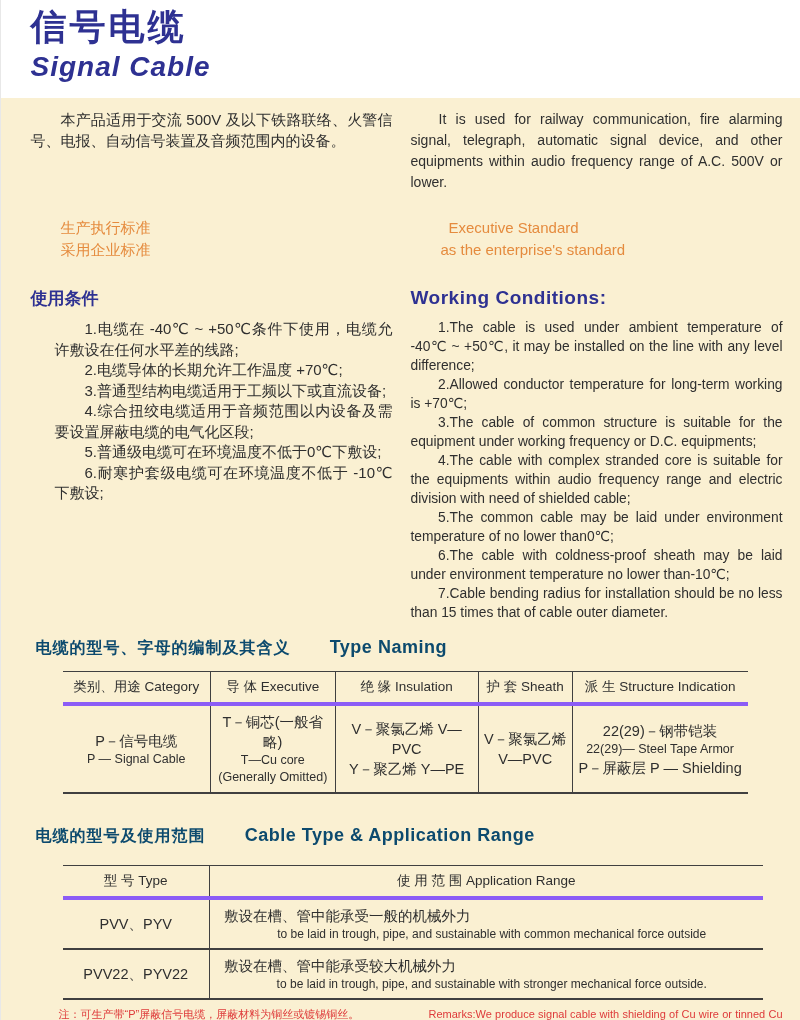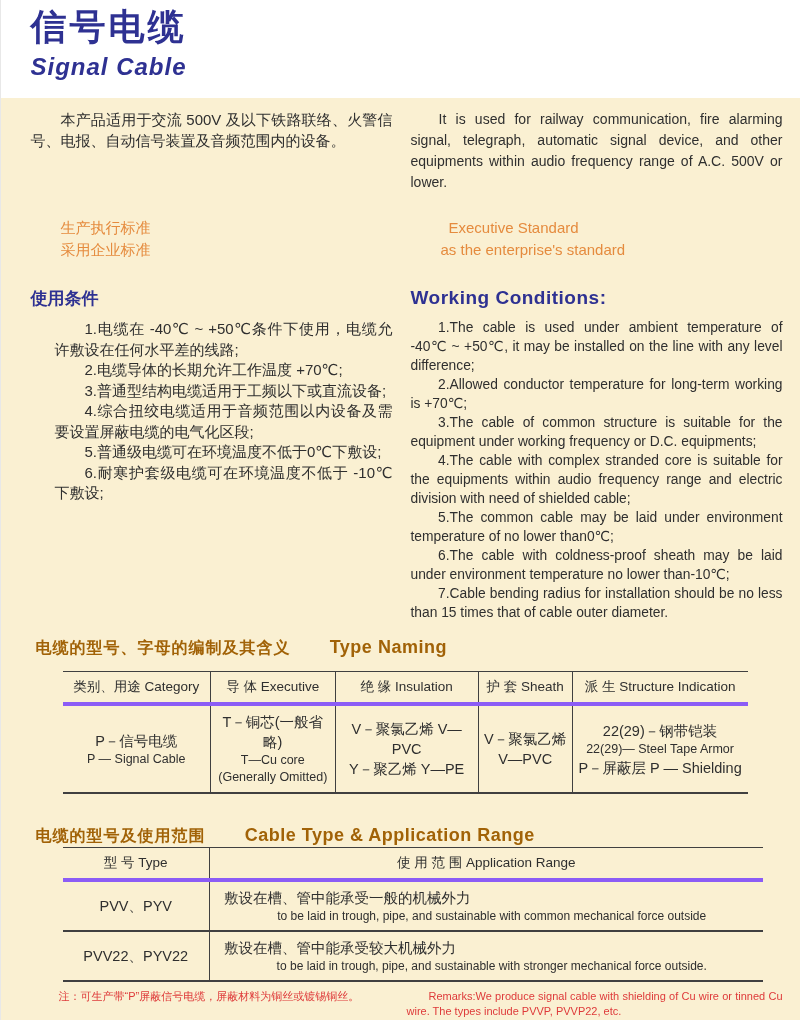"Signal Cable" .title-en { font-size: 24px -> 28px }
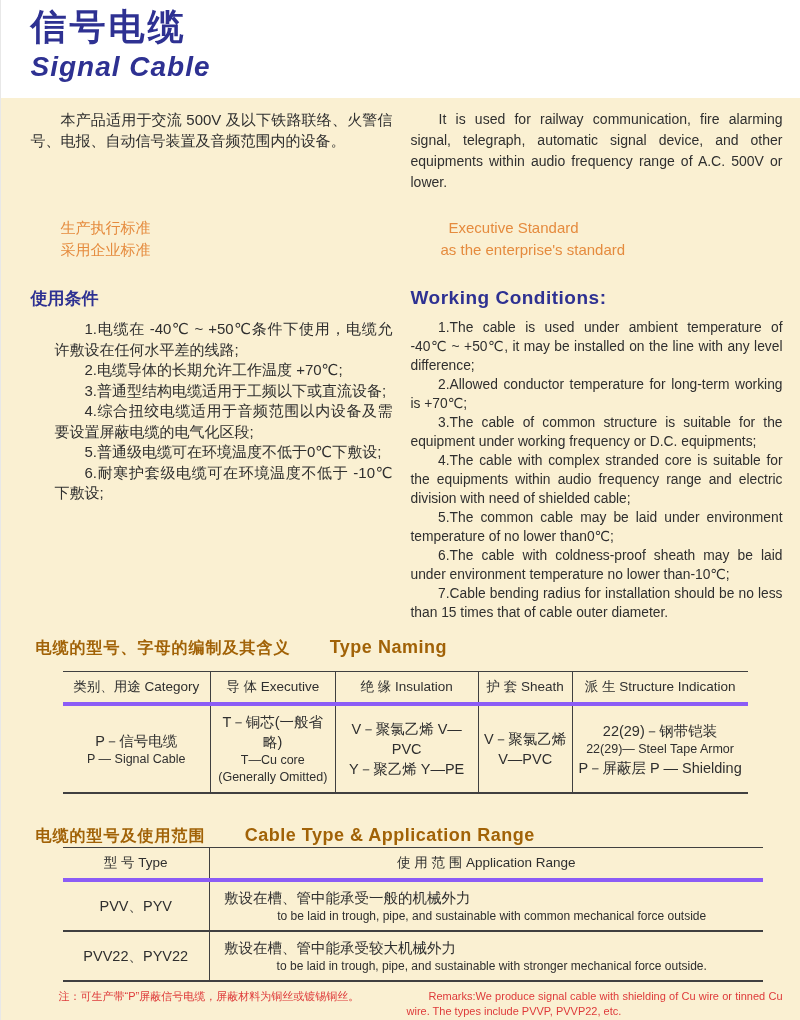"电缆的型号、字母的编制及其含义 Type Naming" .section-heading { color: #a16207 -> #0c4a6e }
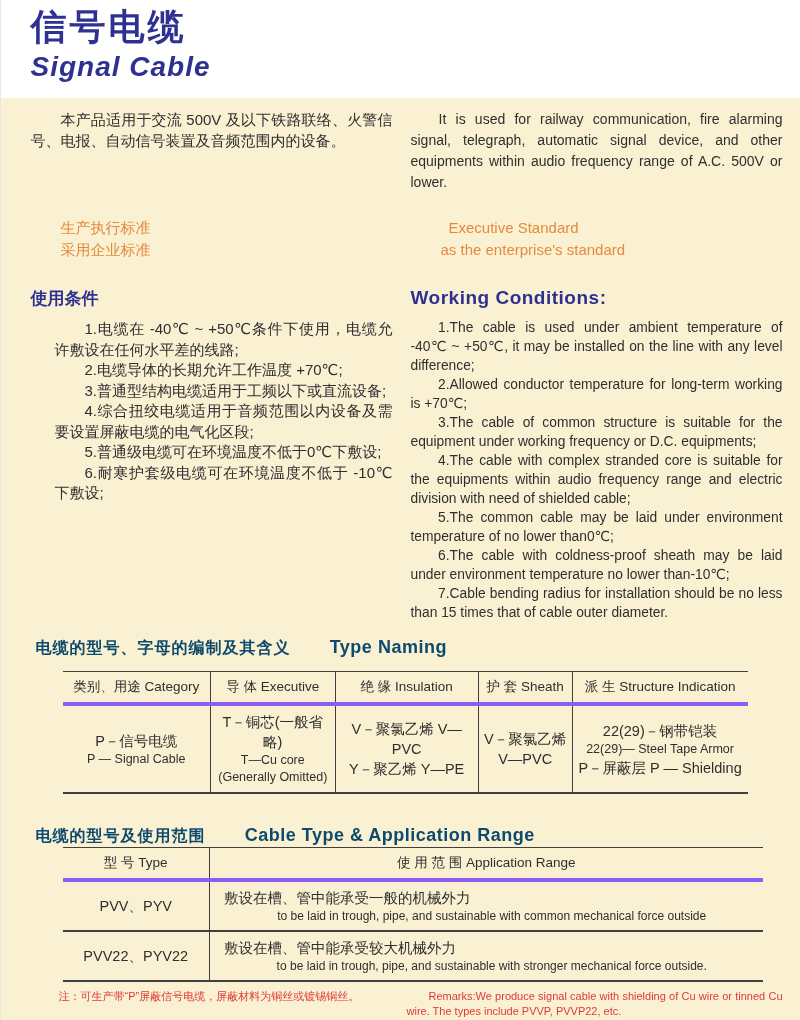"型 号 Type" .t2 { margin-top: none -> 18px }
